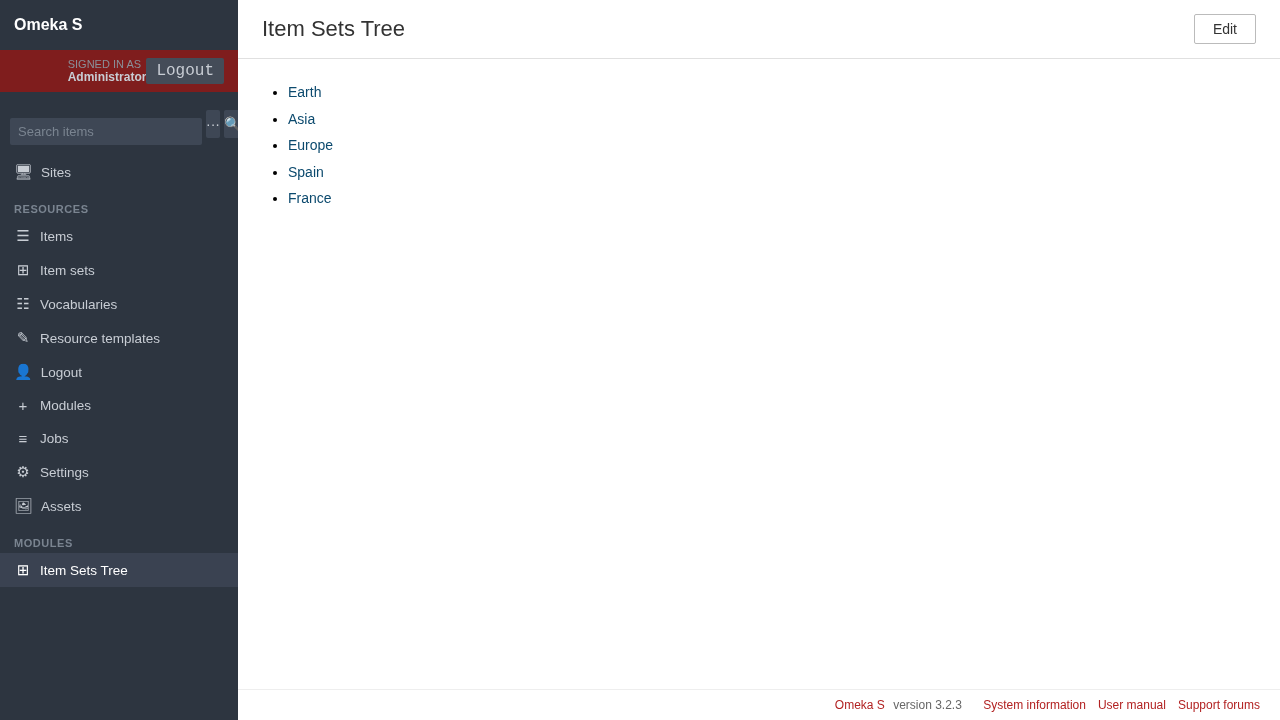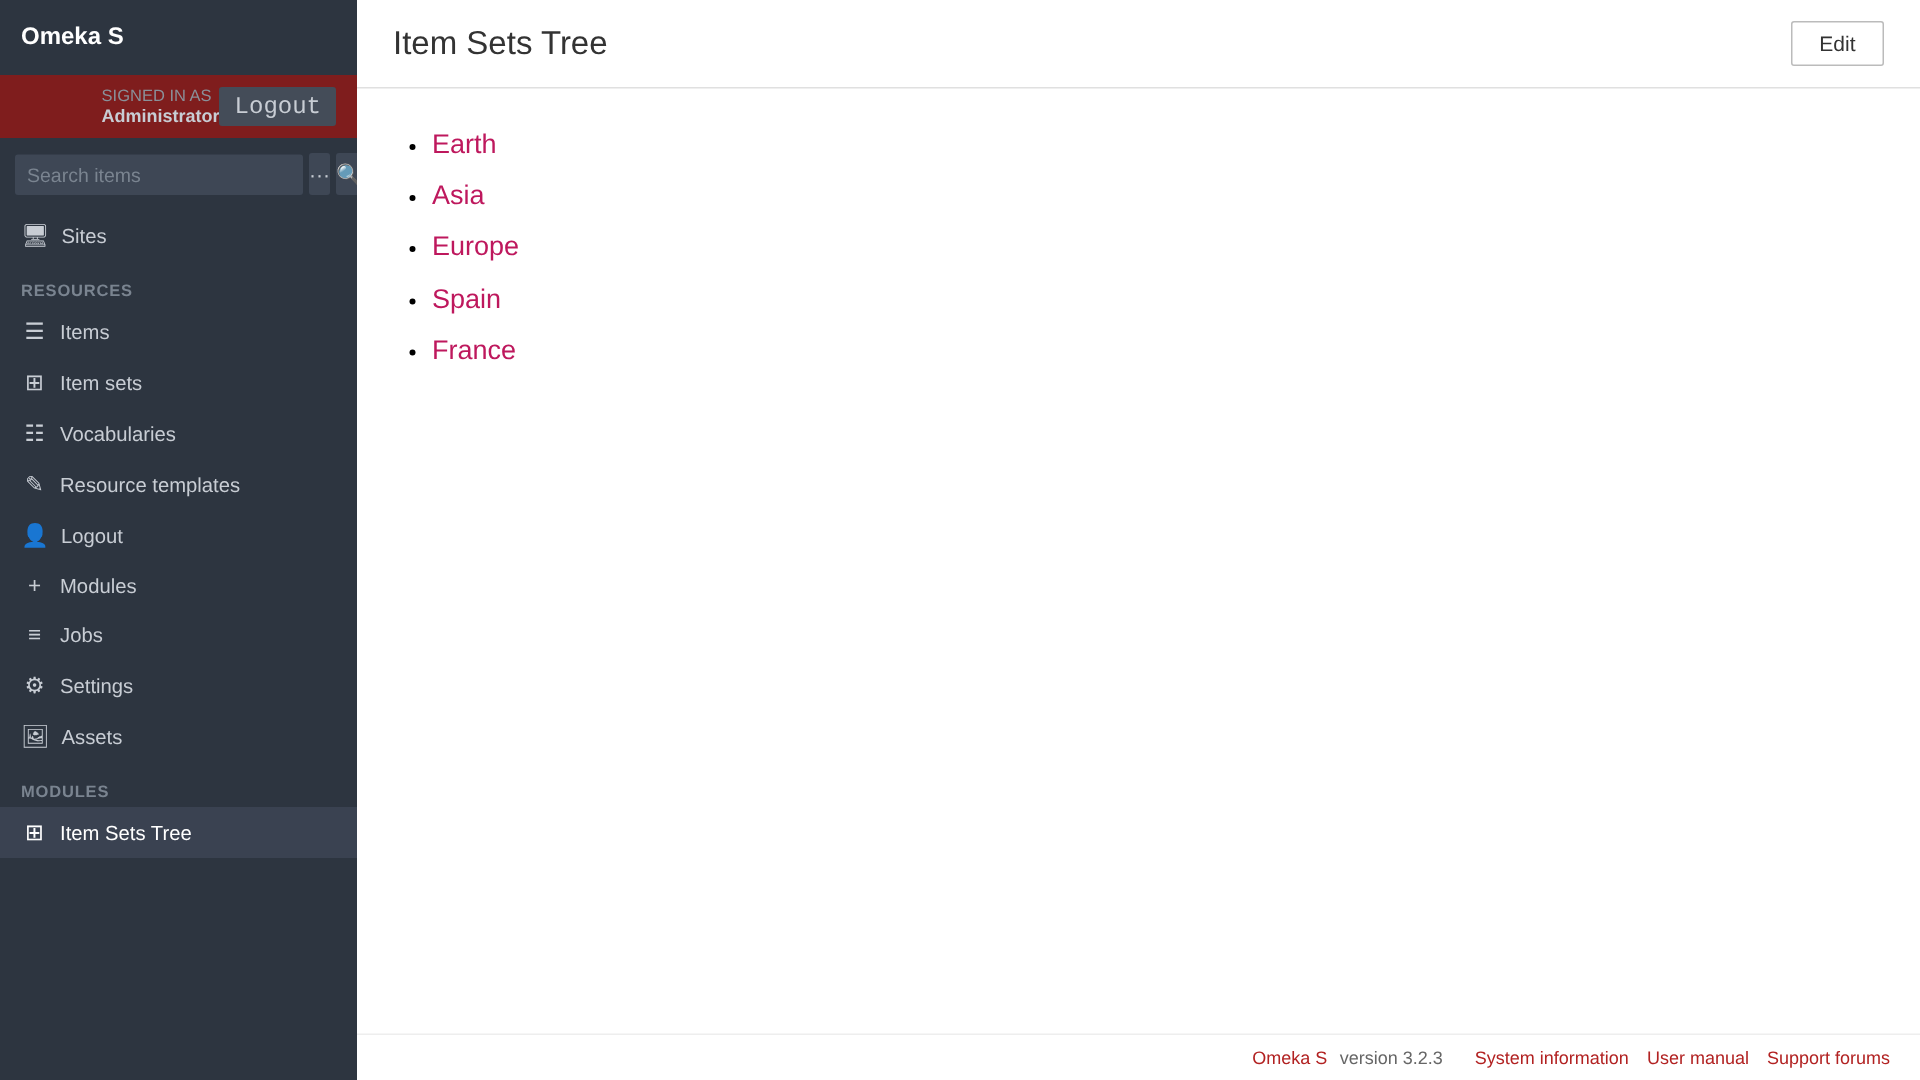"Earth" .tree-list a { color: #be185d -> #0c4a6e; font-size: 18px -> 14px }
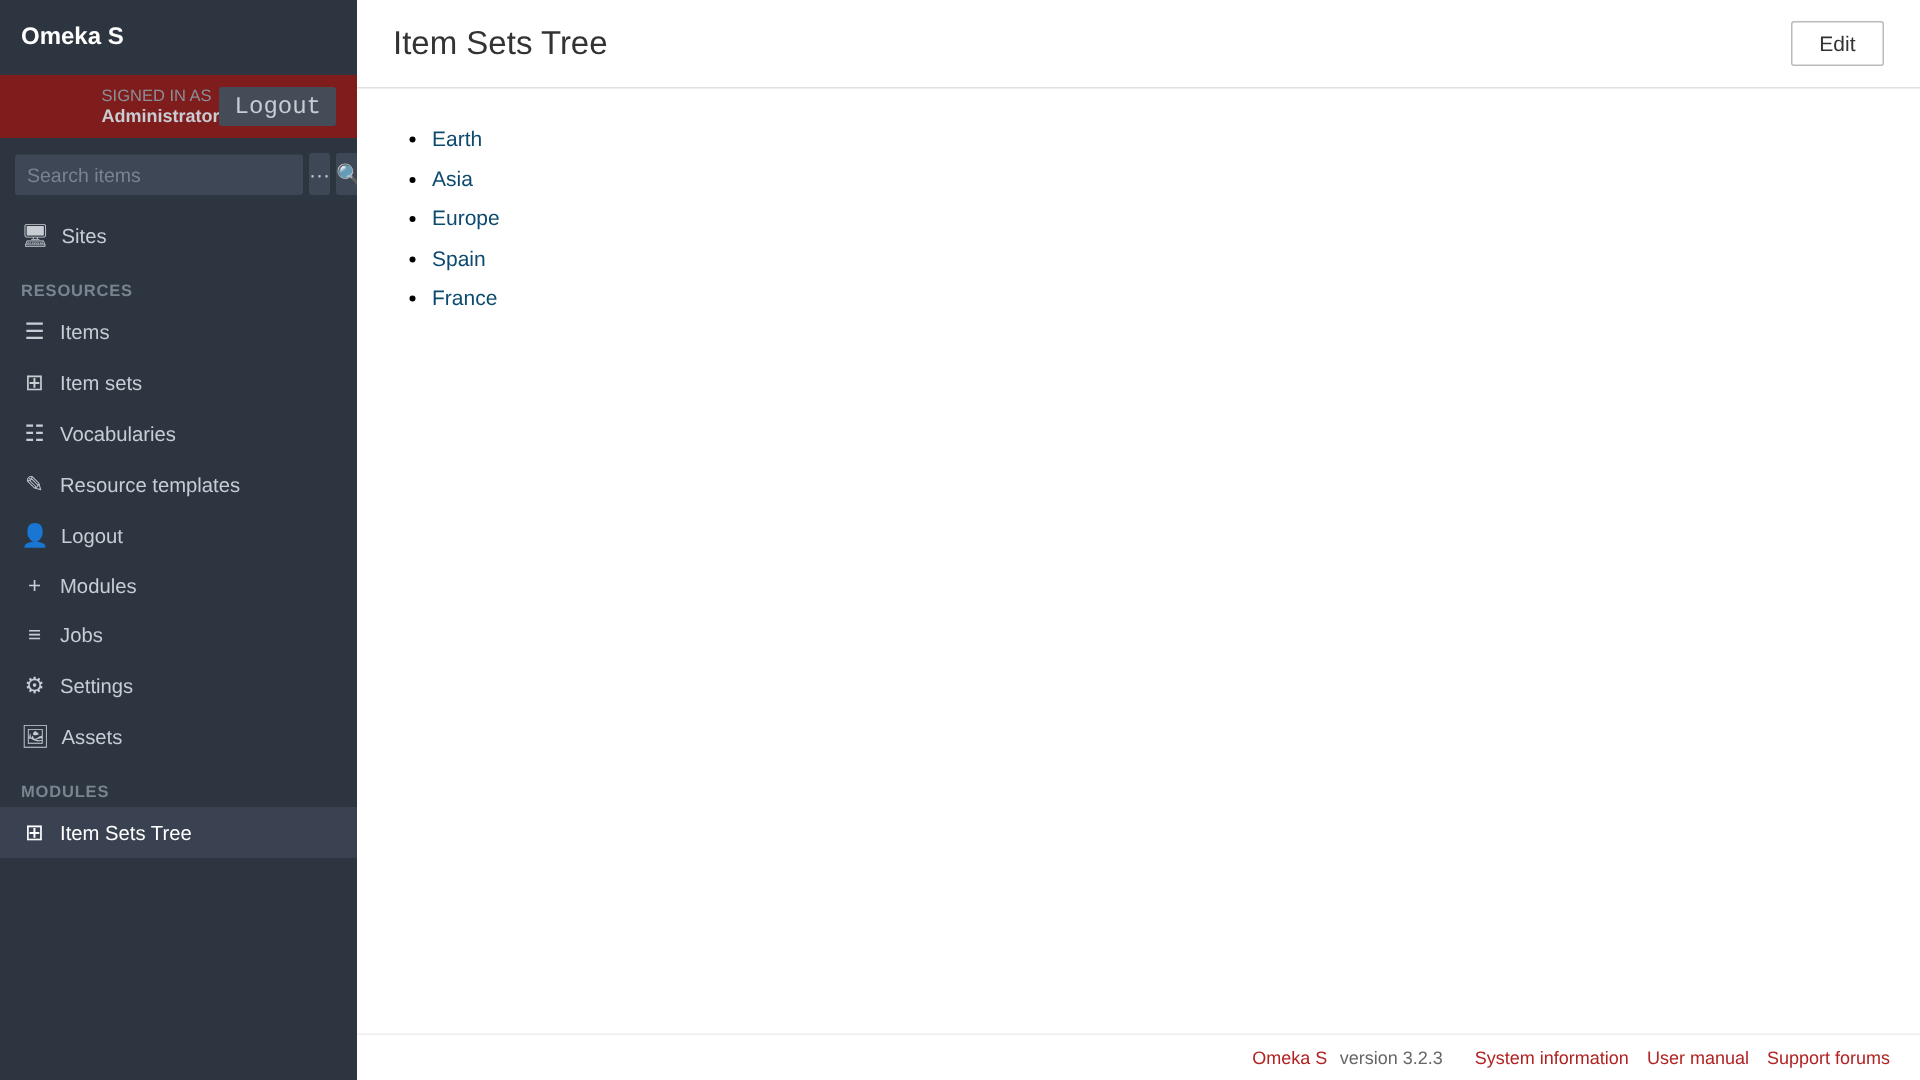"Search items" .search-input { margin-top: none -> 16px }
